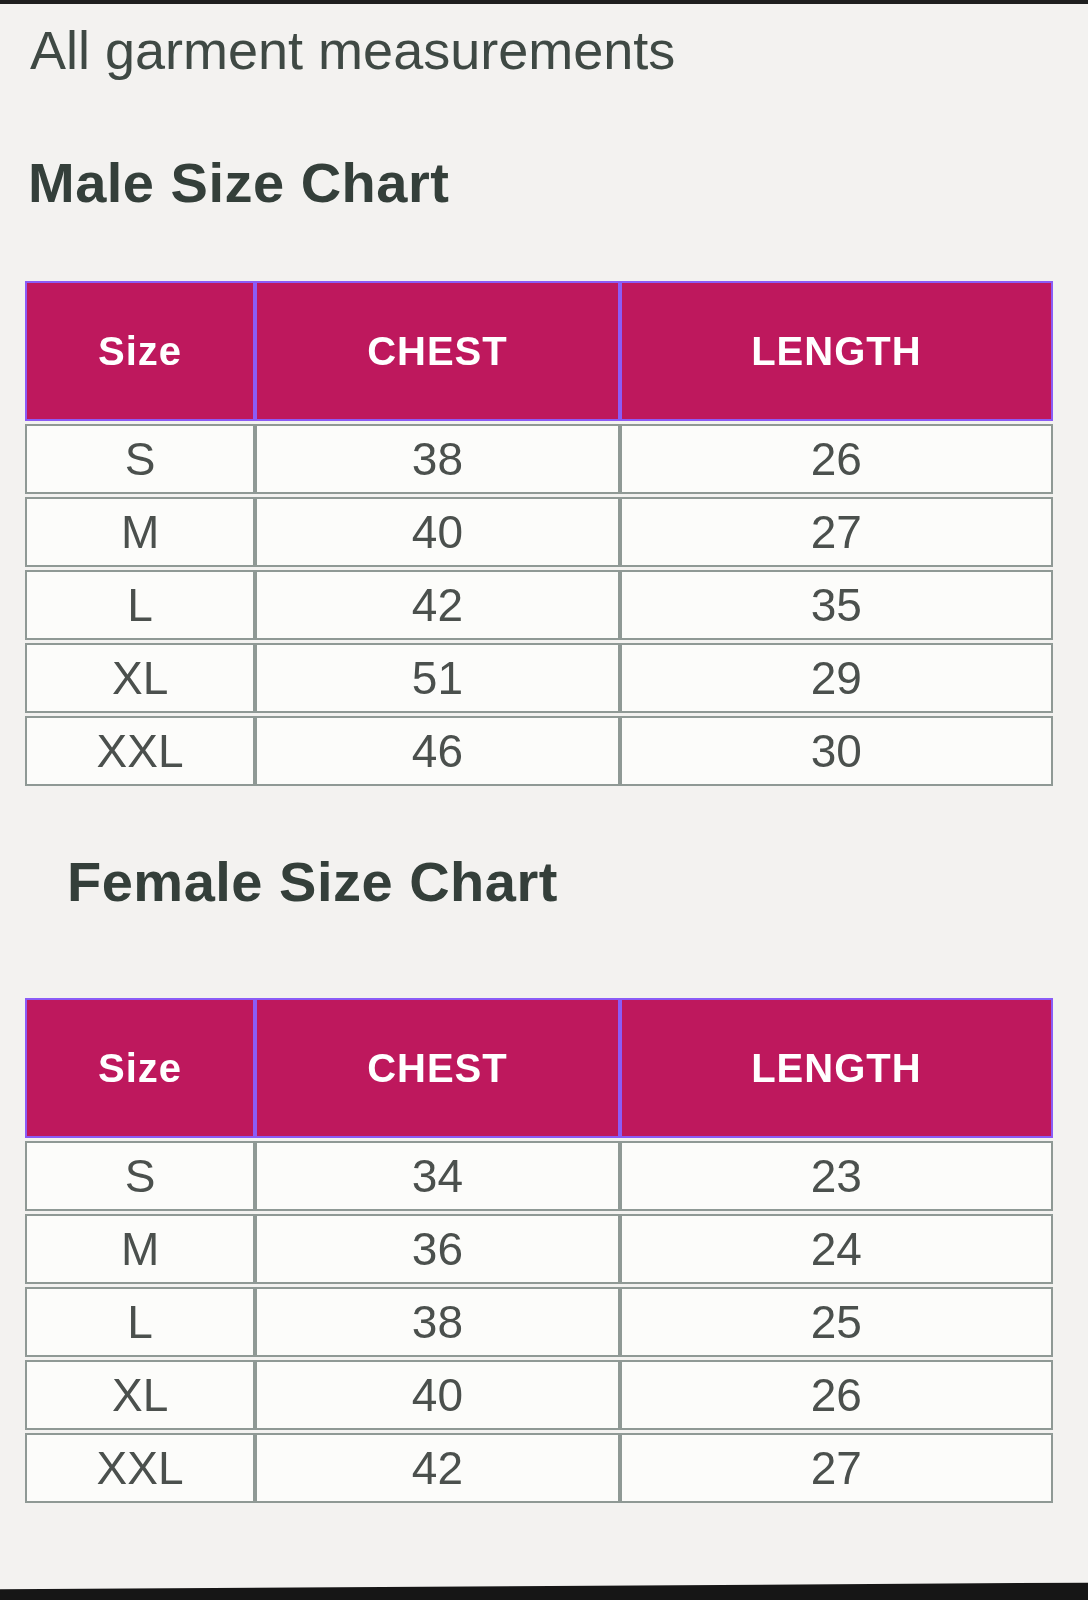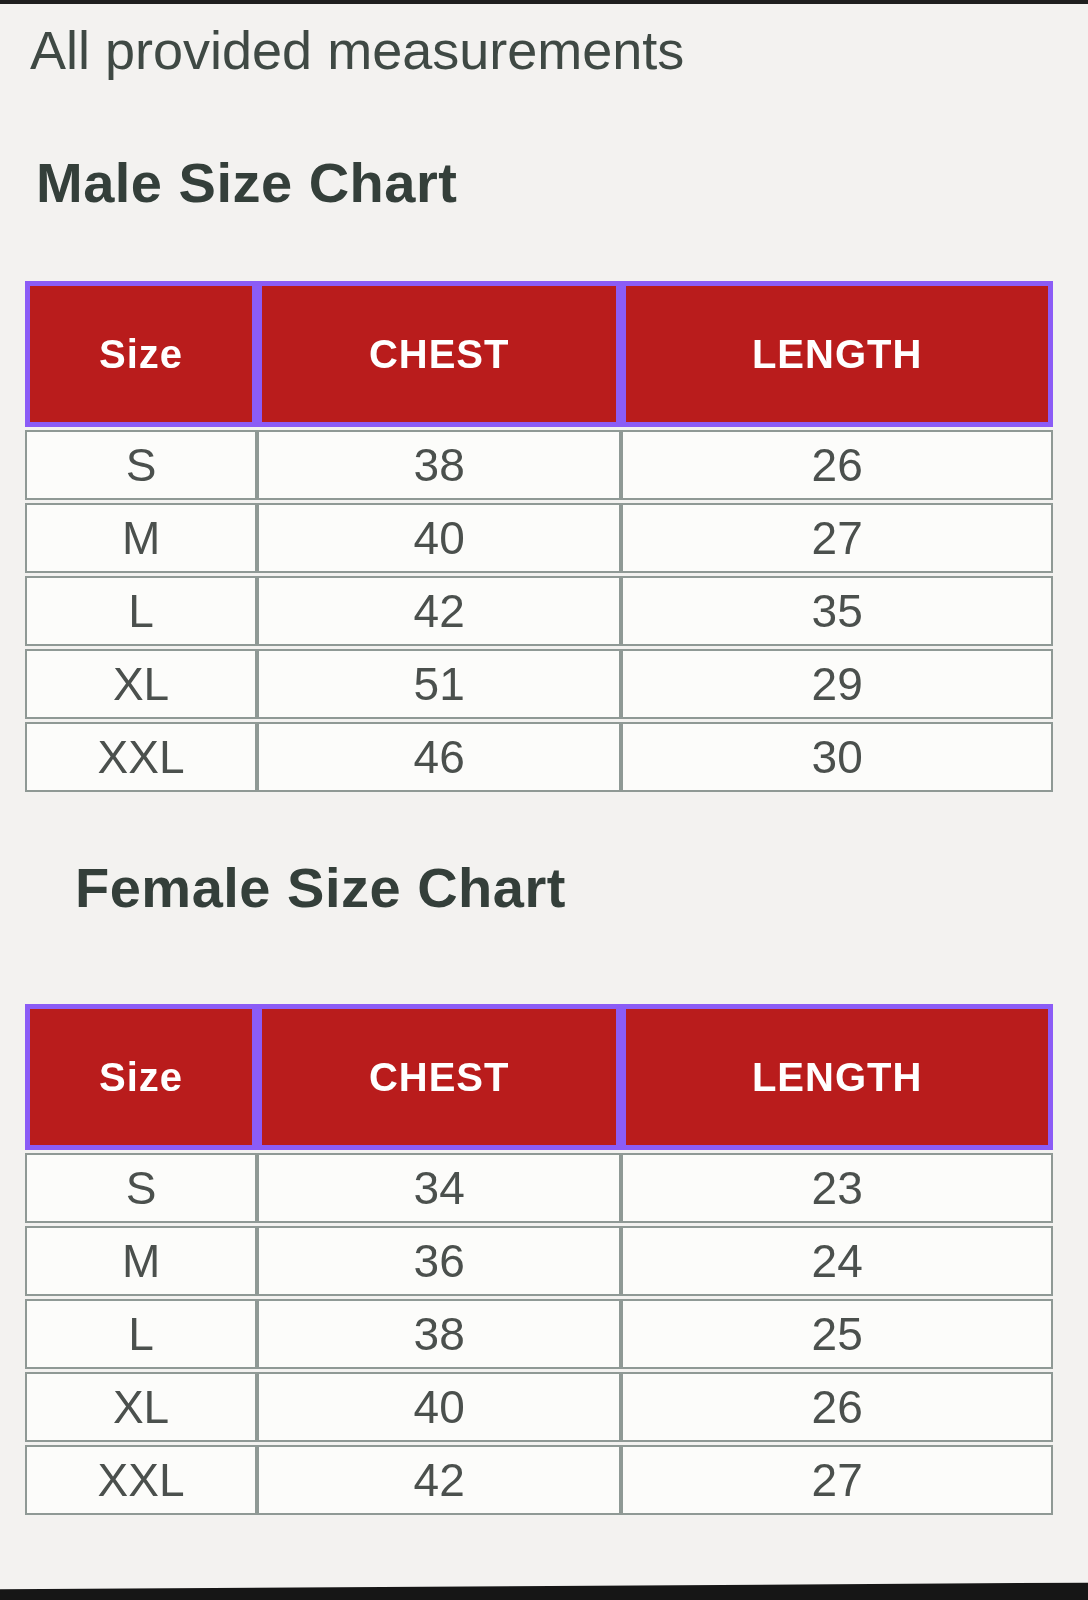"All provided measurements" span.line { text: provided -> garment }
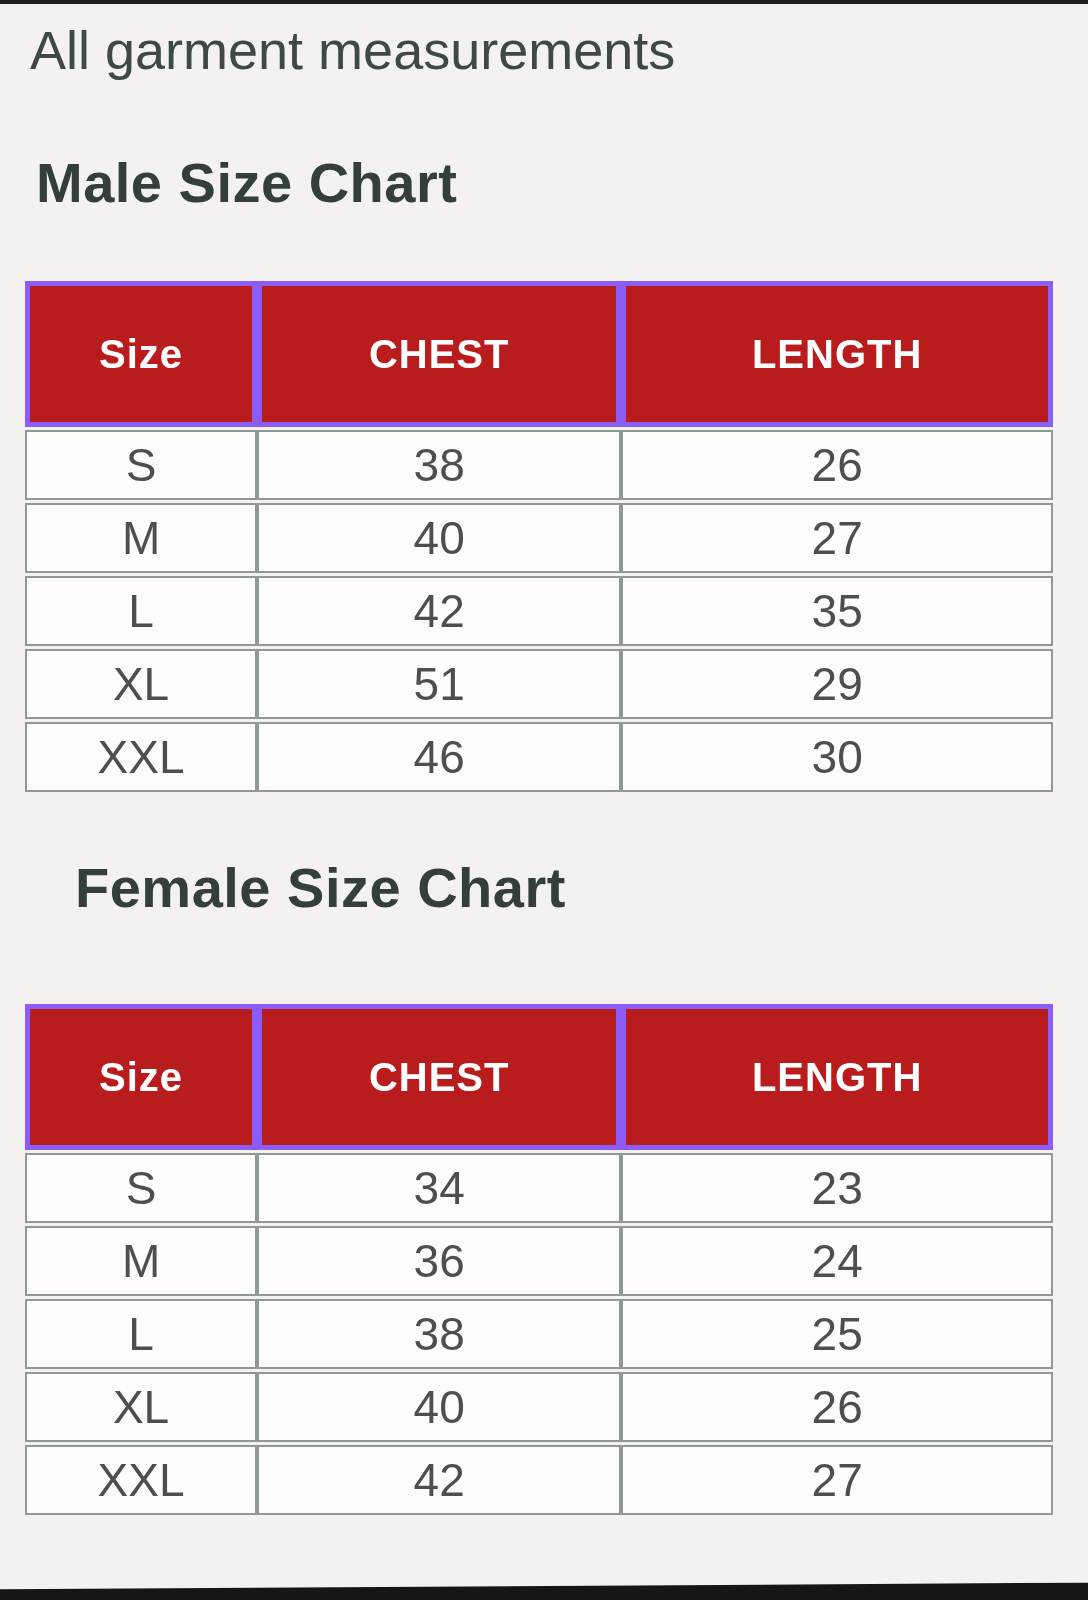"Male Size Chart" .section-title { padding-left: 36px -> 28px }
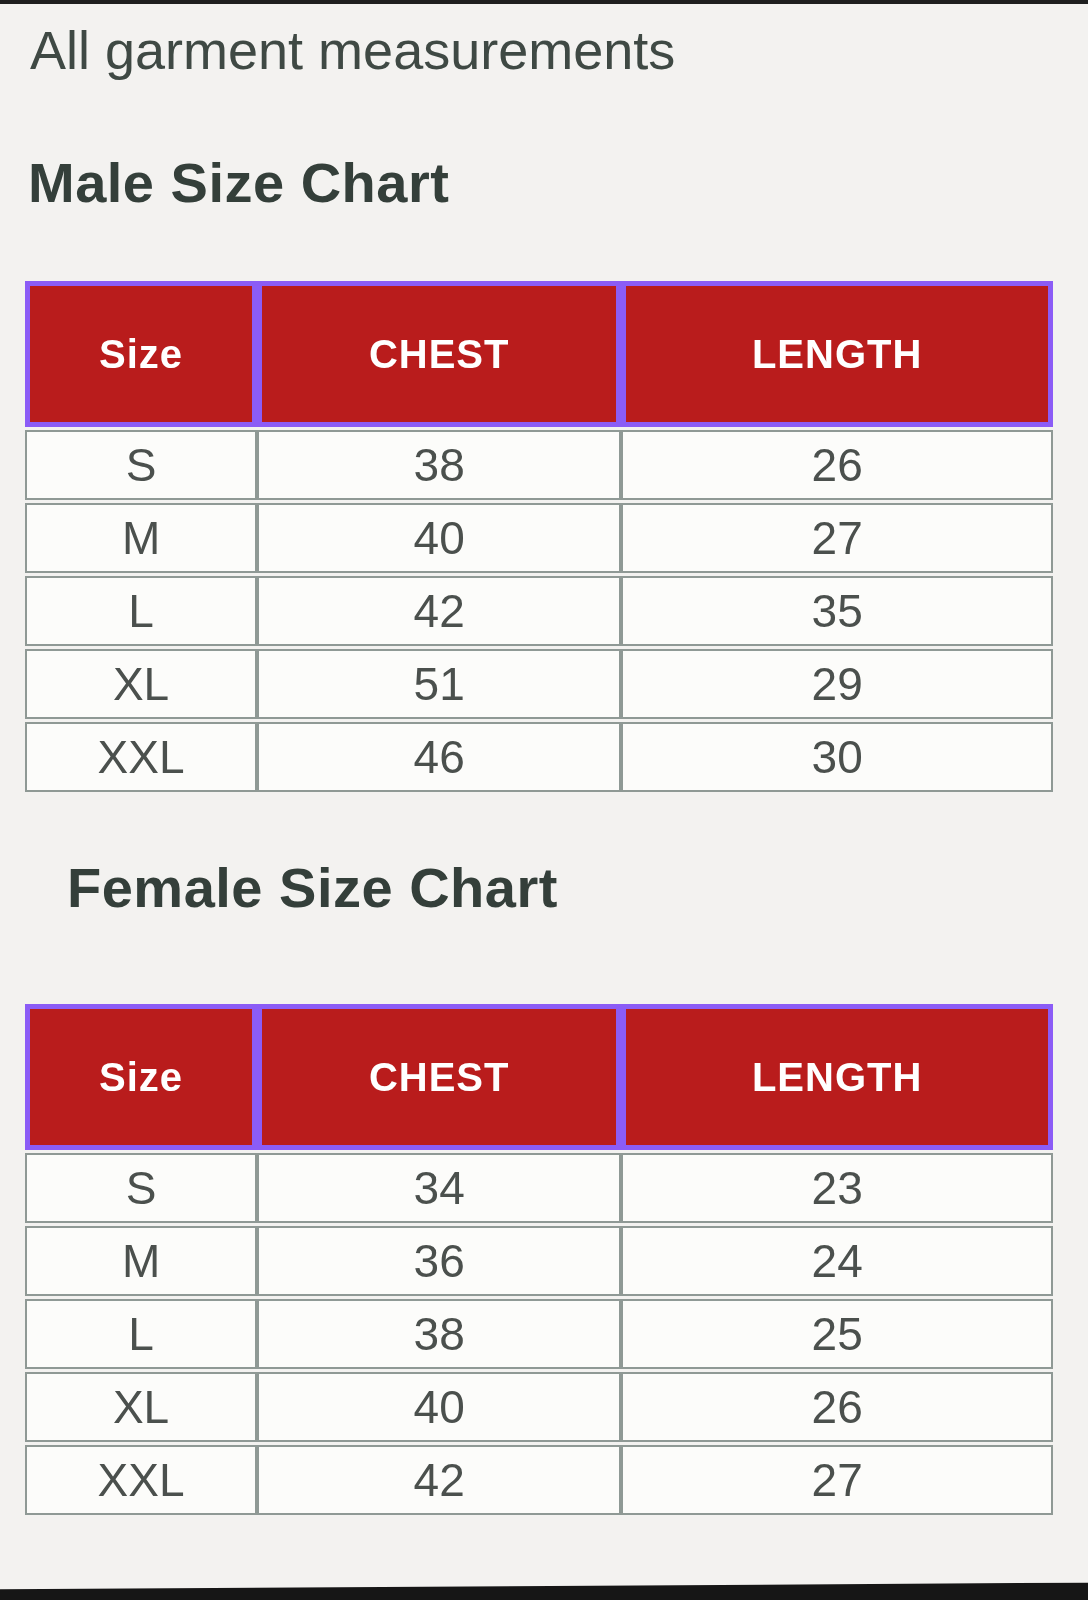"Size" table.size-table th { background: #b91c1c -> #be185d; border: 5px solid #8b5cf6 -> 2px solid #8b5cf6 }
